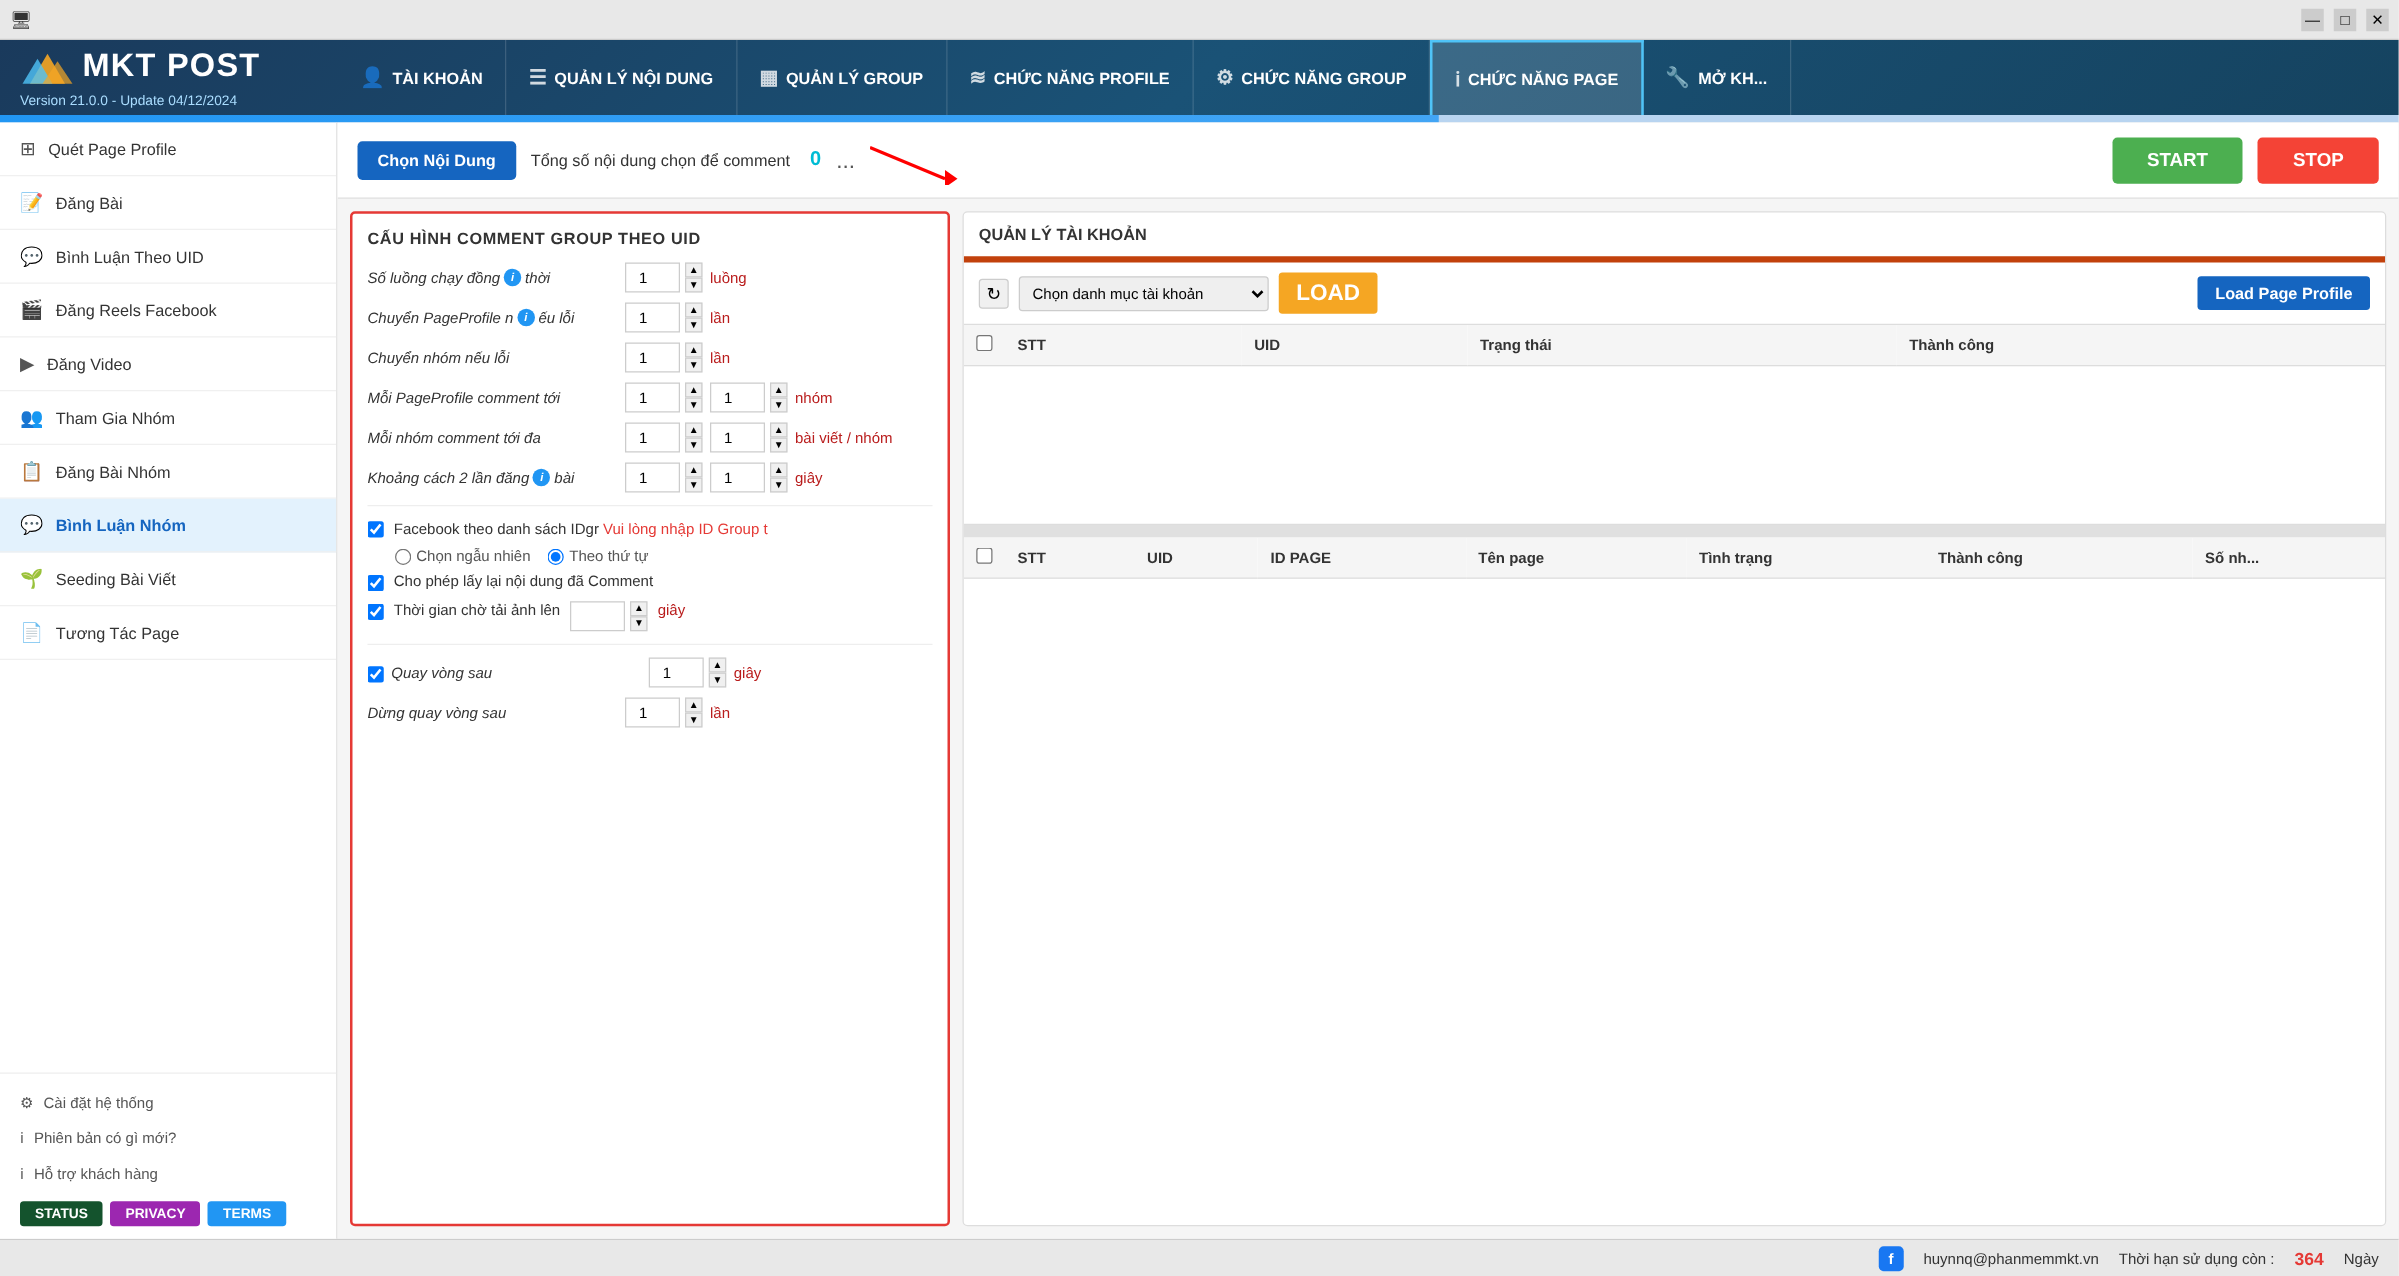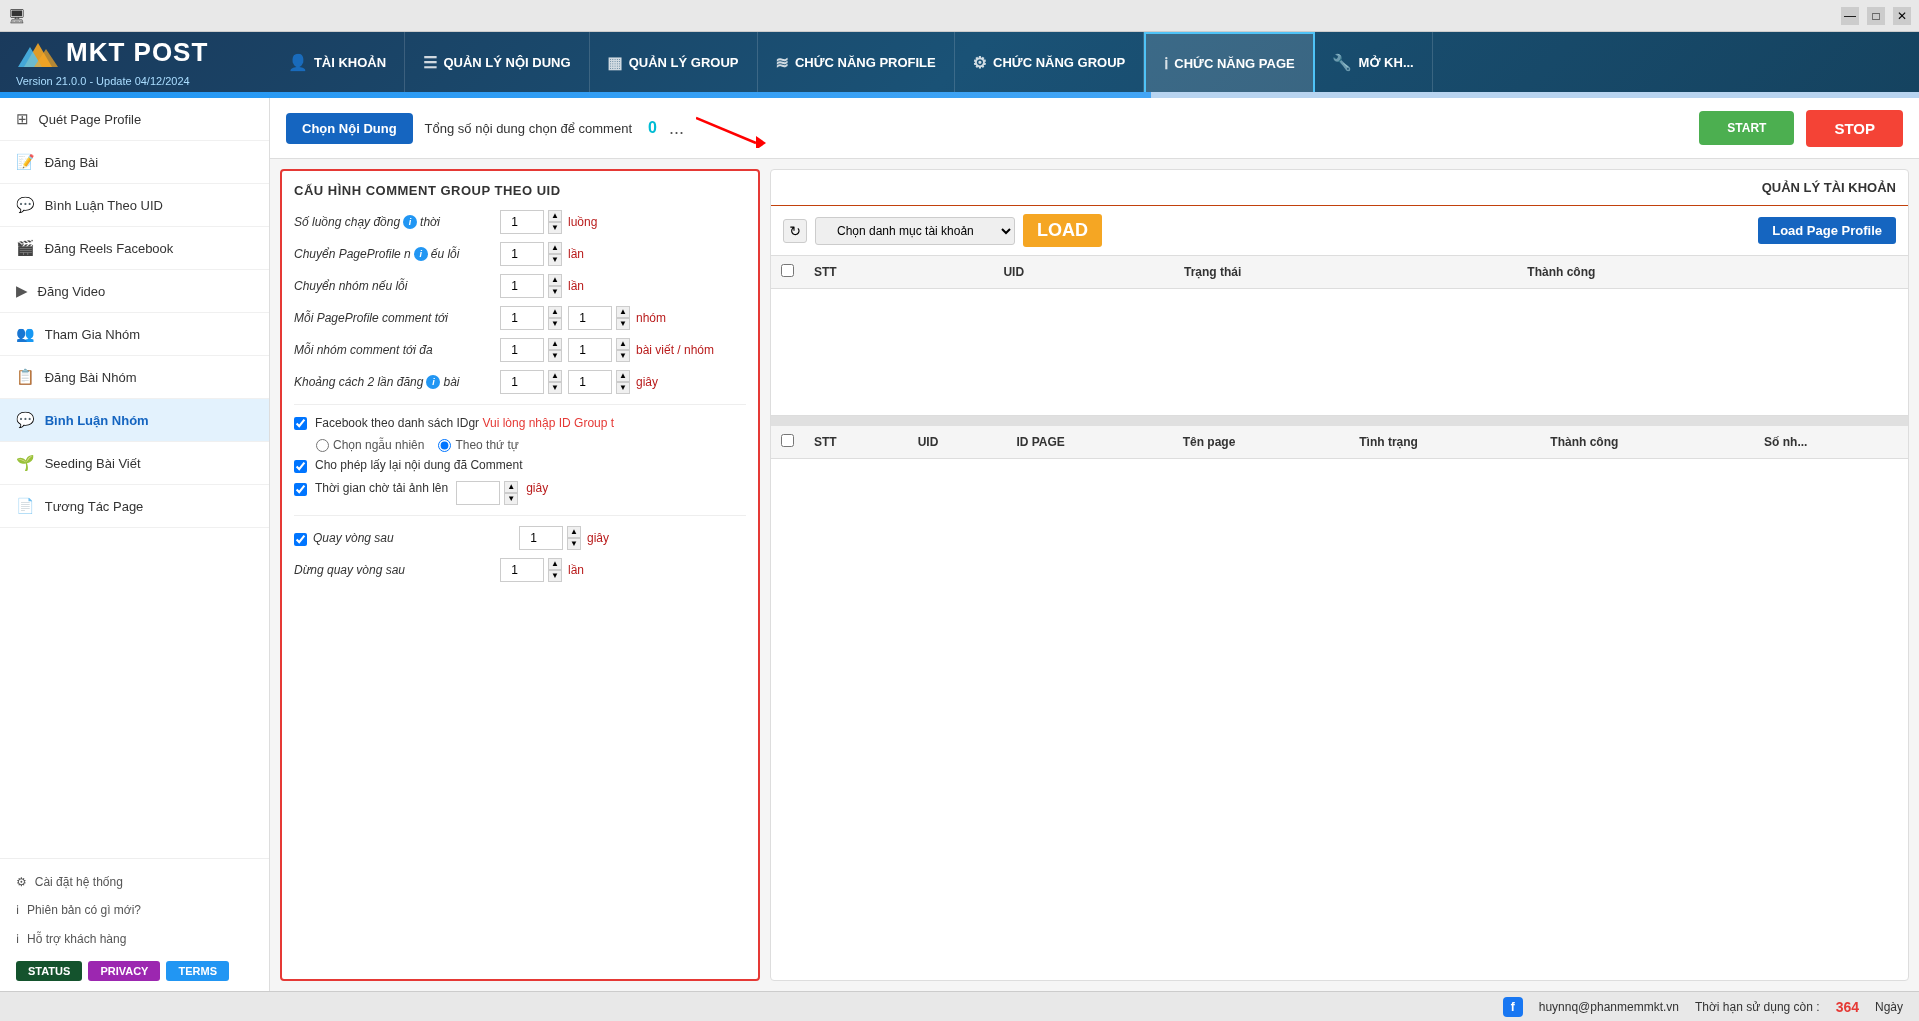"START" .btn-start { font-size: 12px -> 15px }
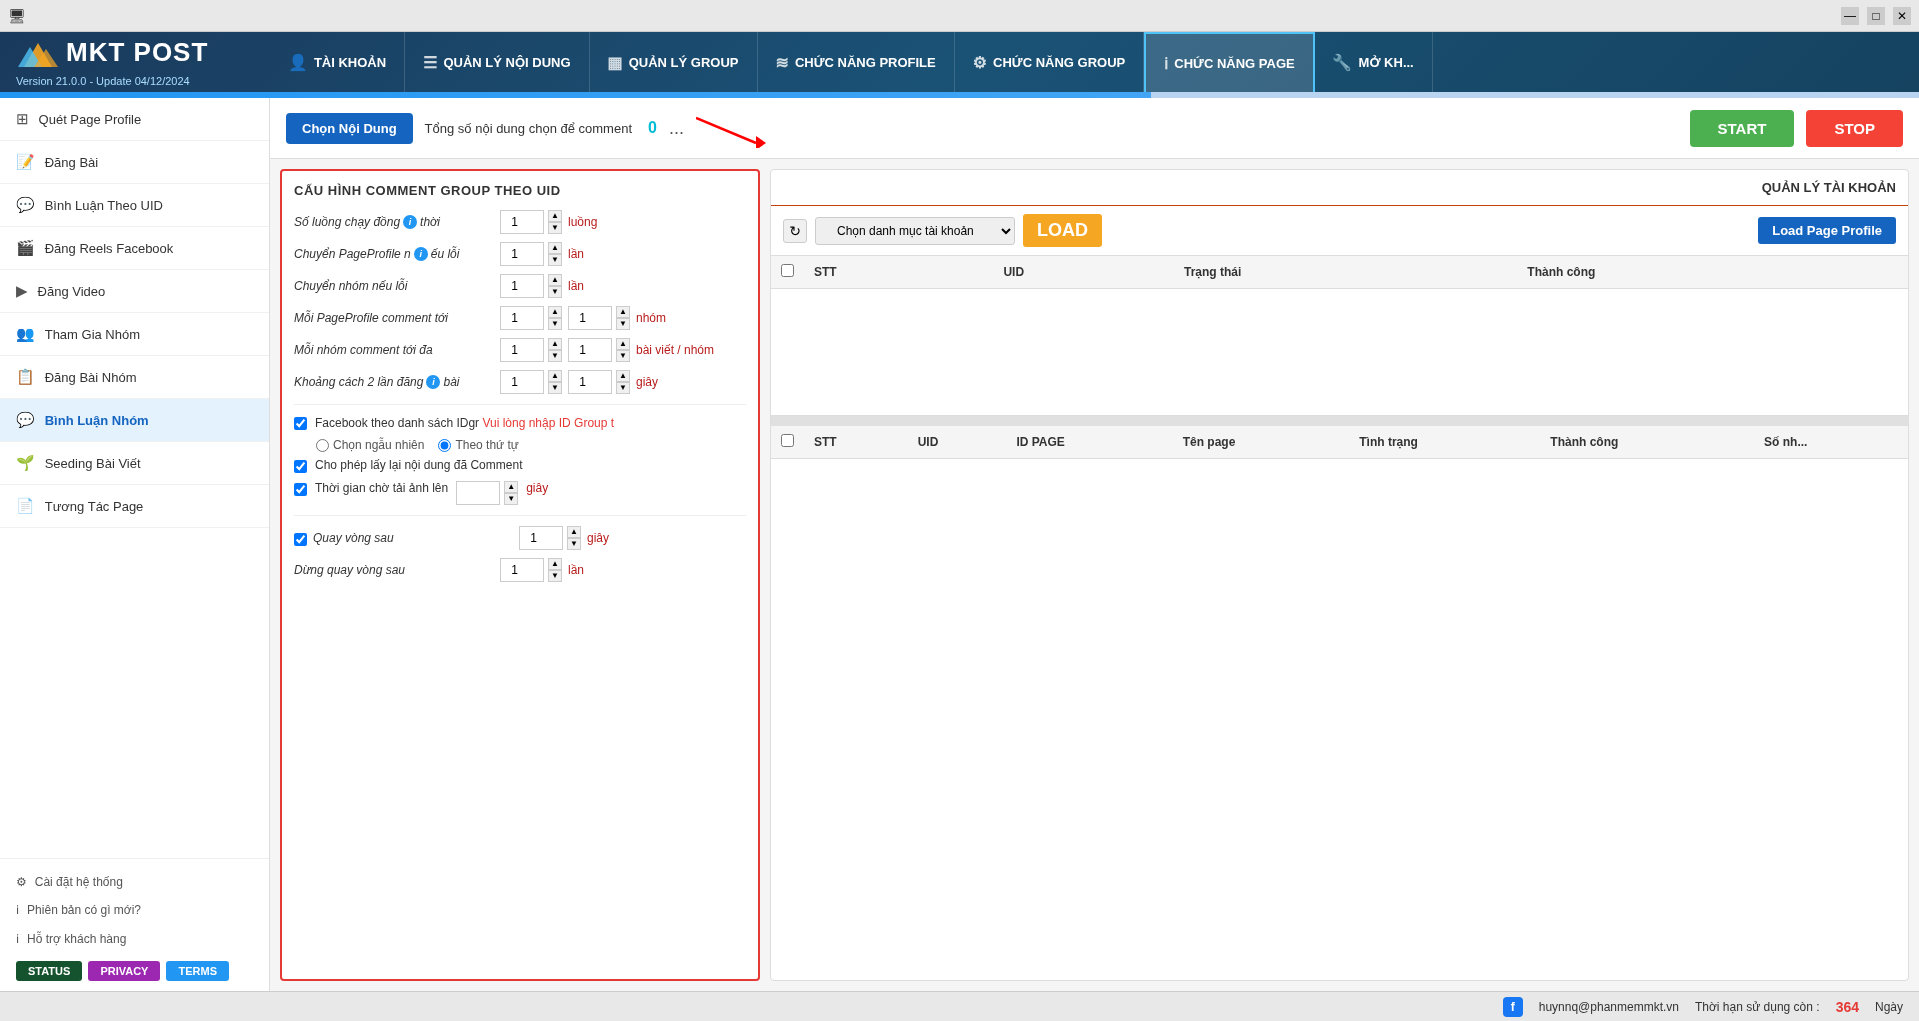"QUẢN LÝ TÀI KHOẢN" .account-panel-header { border-bottom: 1px solid #c2410c -> 5px solid #c2410c; justify-content: flex-end -> none }
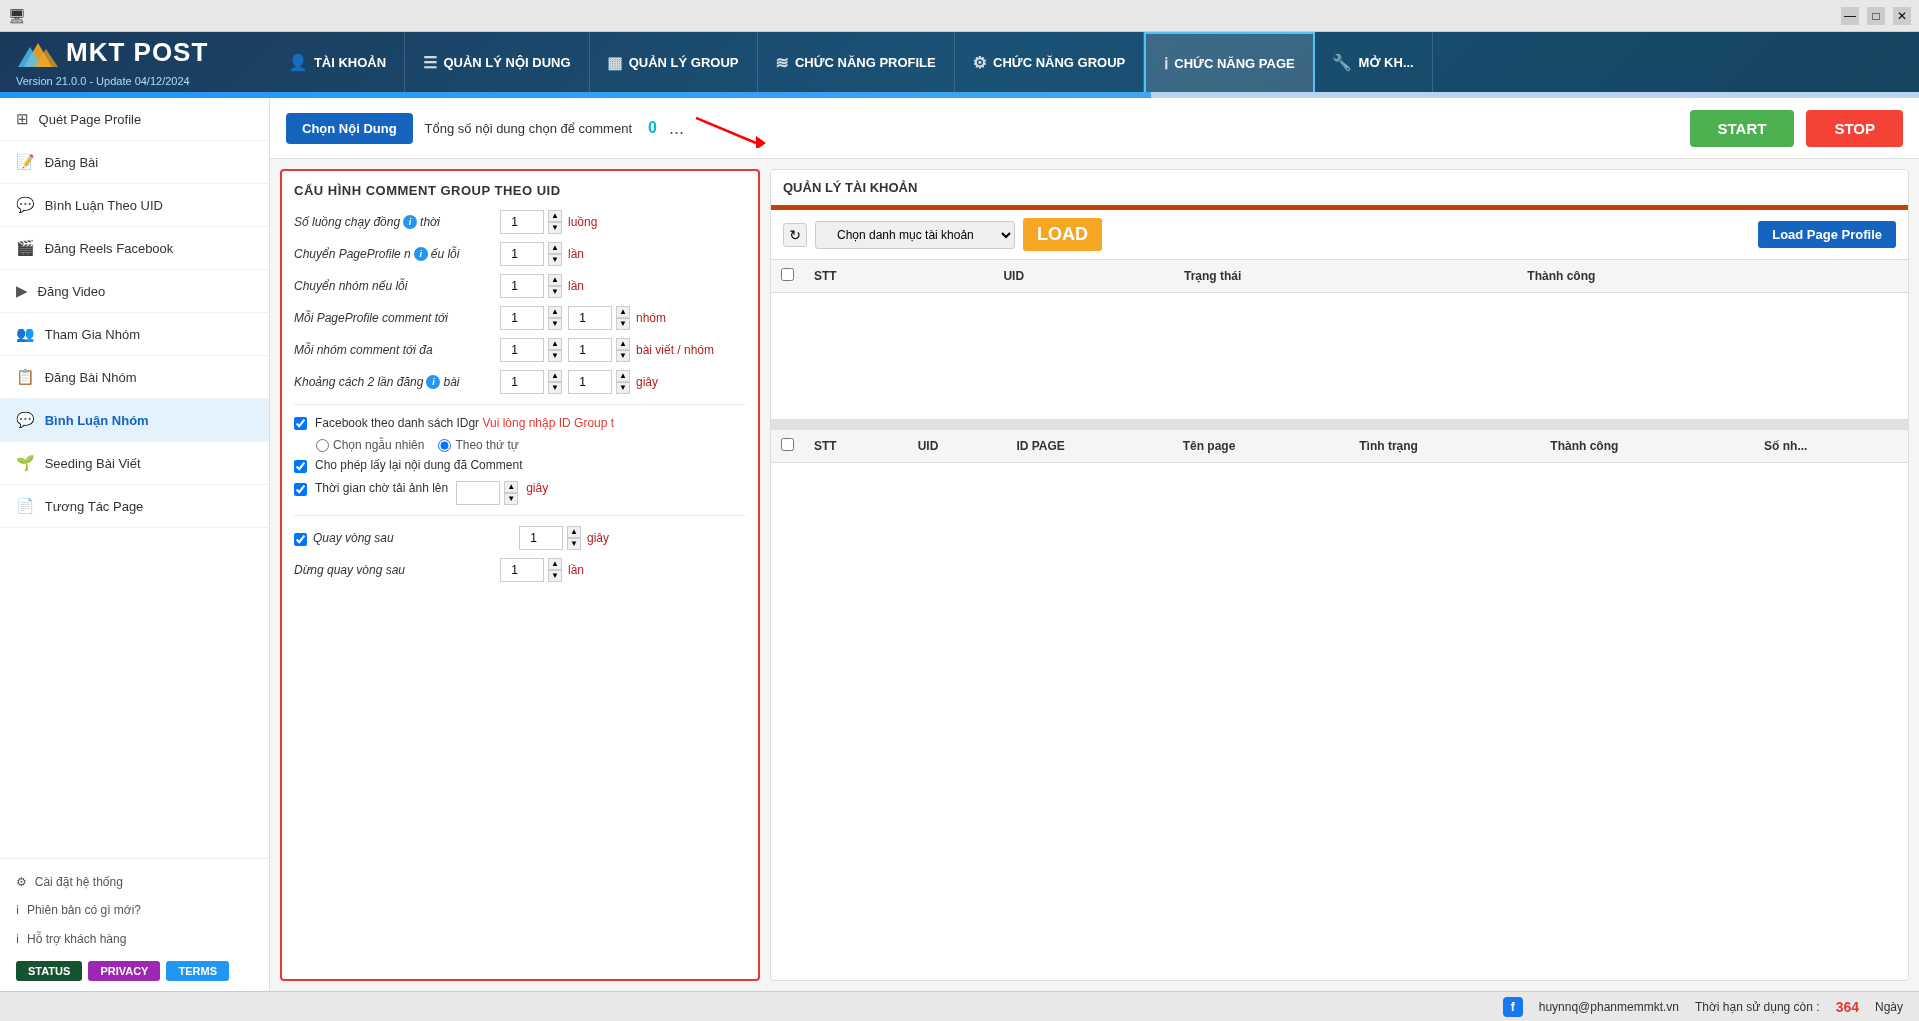"Chọn danh mục tài khoản" .account-select { padding: 0 17px -> 0 6px }
